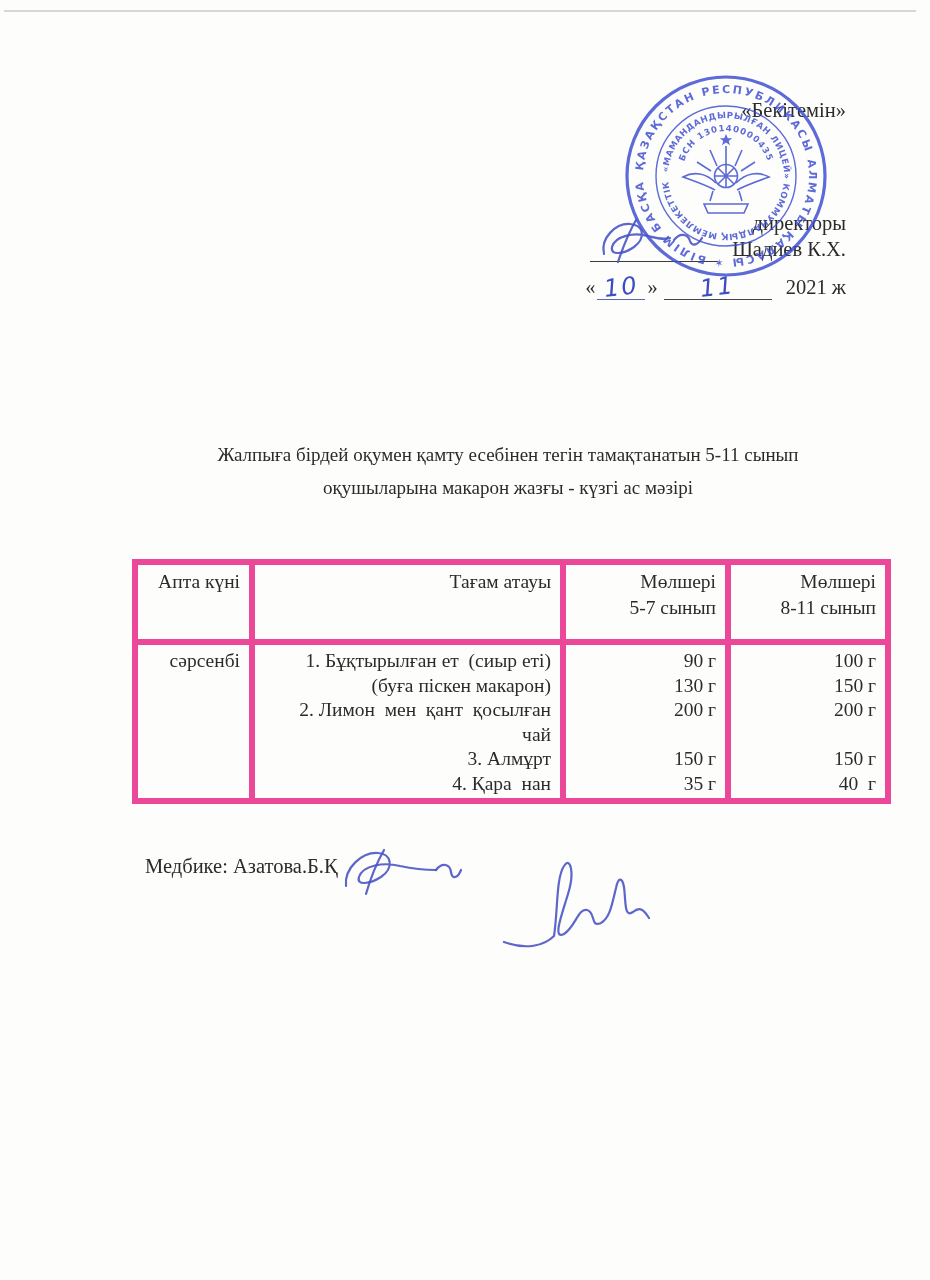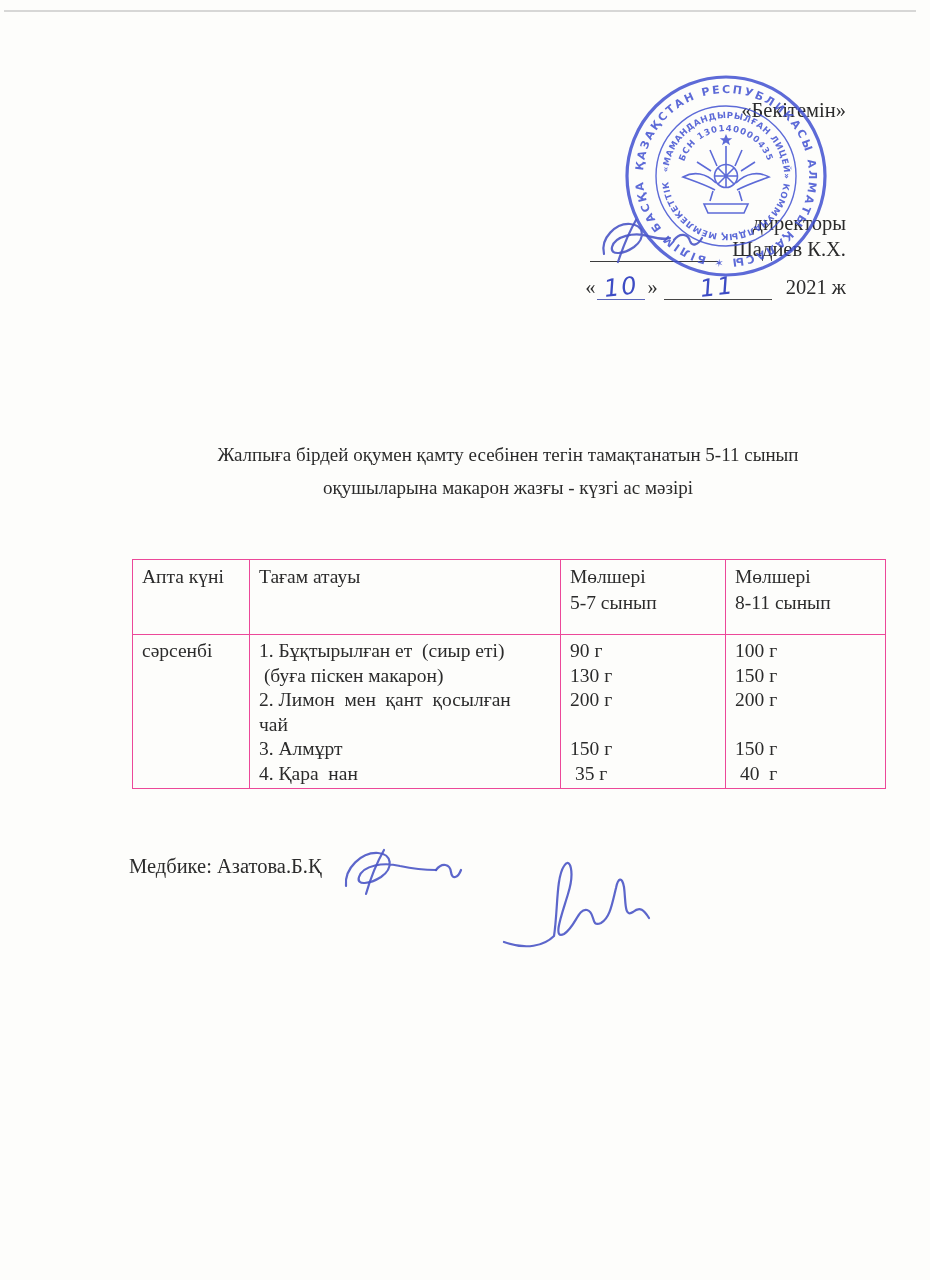"Апта күні" .menu-table th,.menu-table td { border: 1px solid #ec4899 -> 6px solid #ec4899; text-align: left -> right }
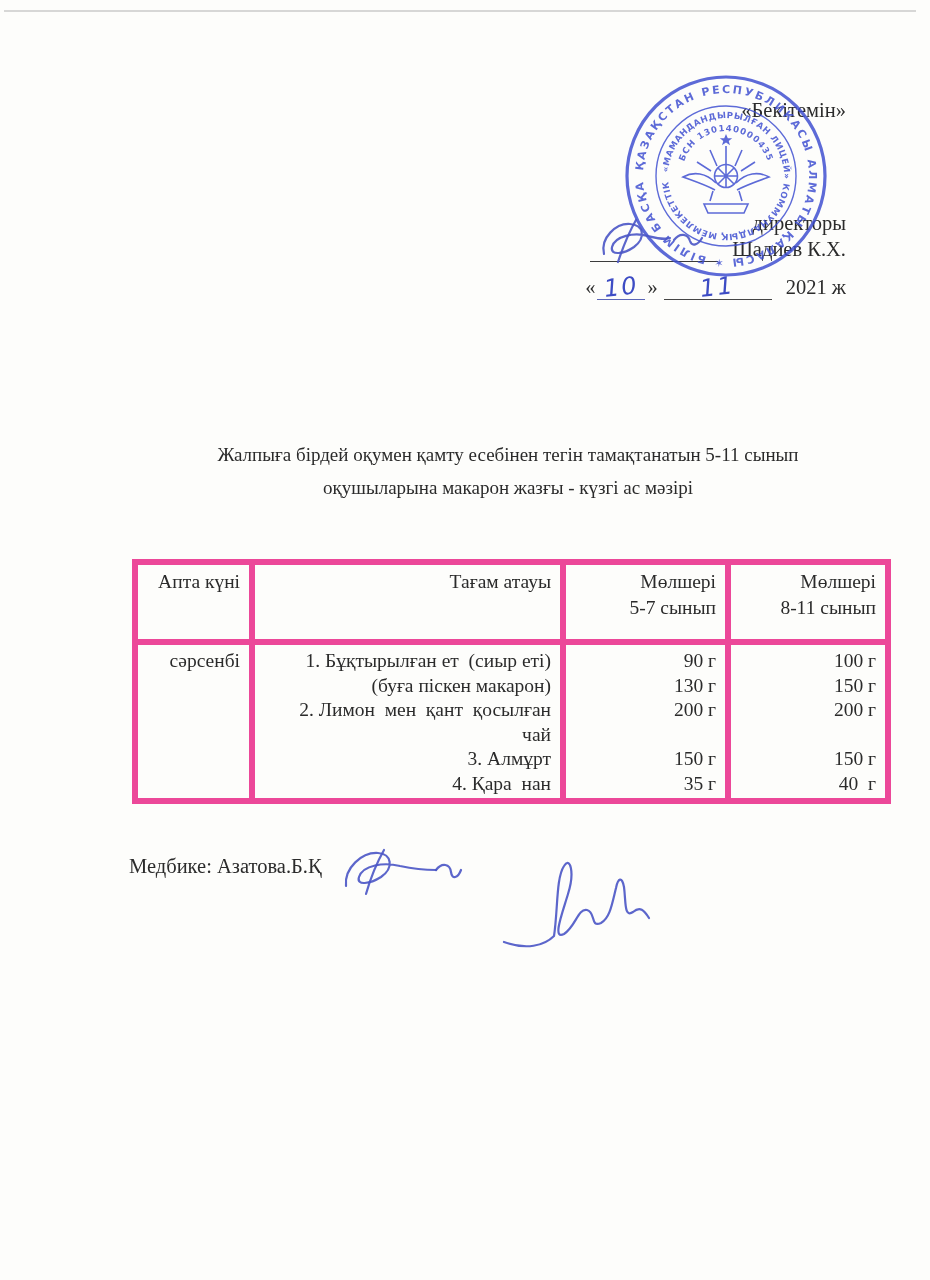"Медбике: Азатова.Б.Қ" .footer-line { left: 129px -> 145px }
